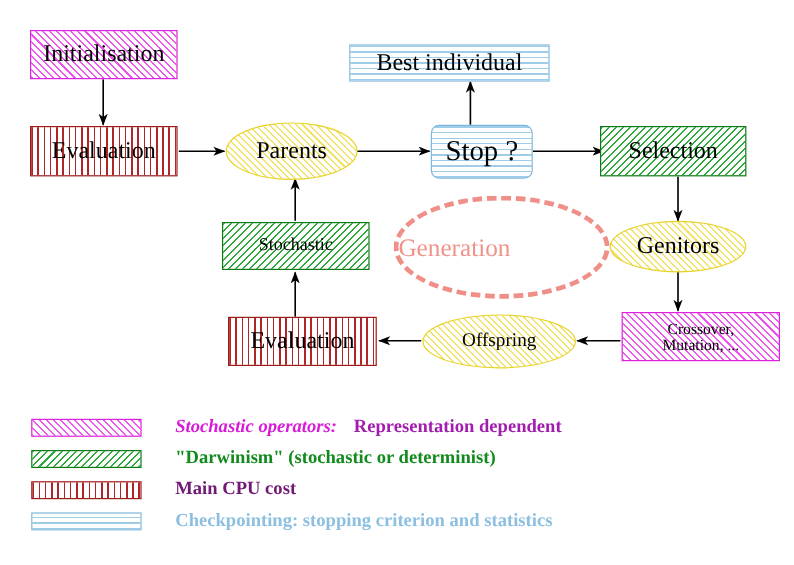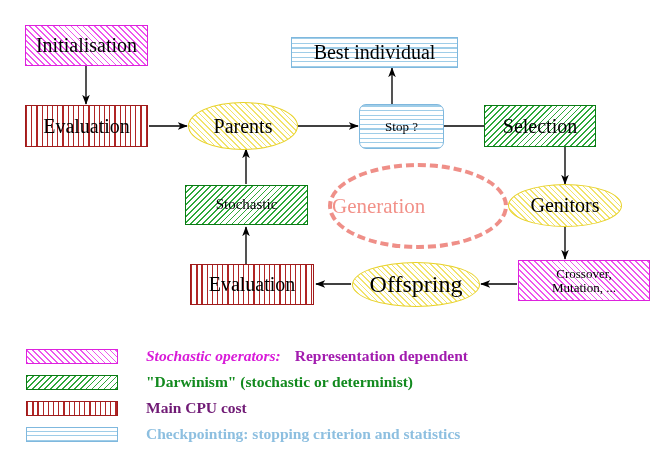"Stop ?" div.node { font-size: 13px -> 24px }
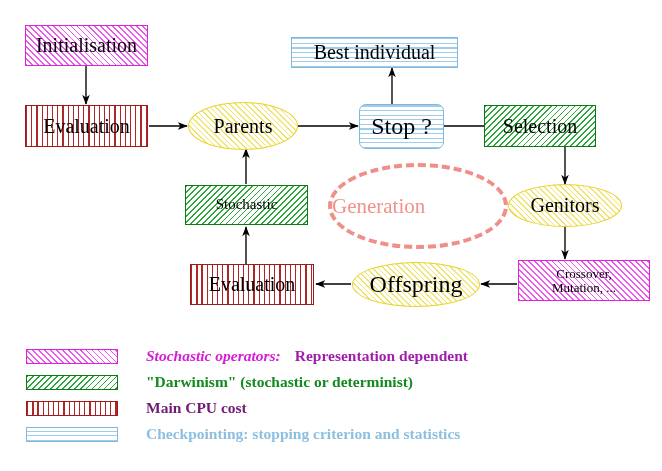"Selection" div.node { left: 484px -> 500px; width: 112px -> 122px }
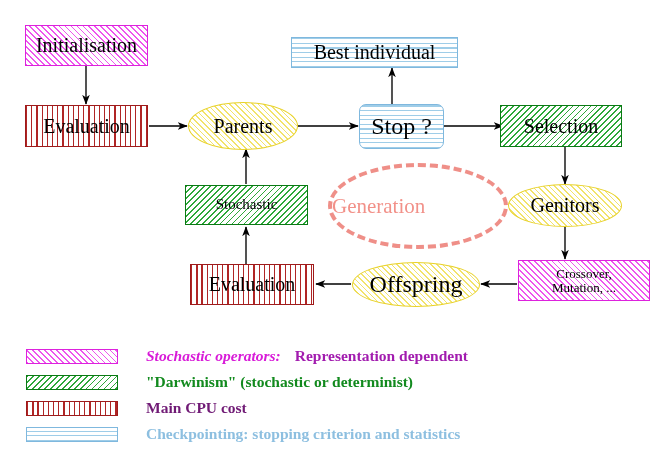"Offspring" div.node { font-size: 24px -> 16px }
